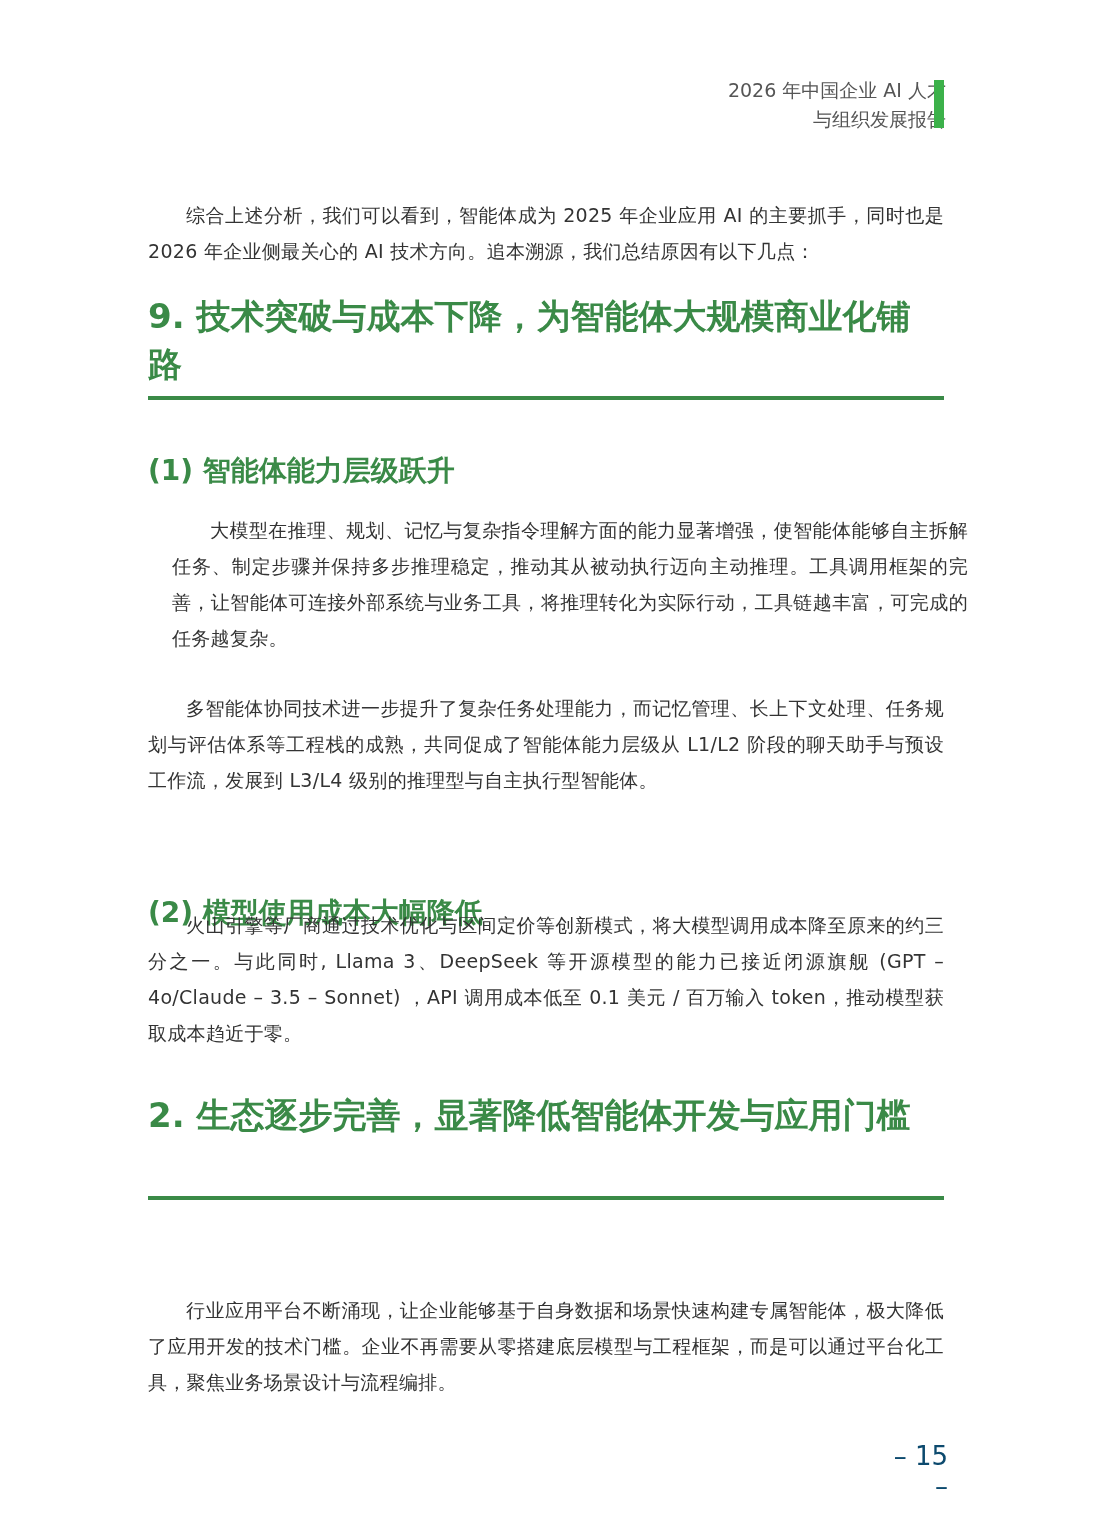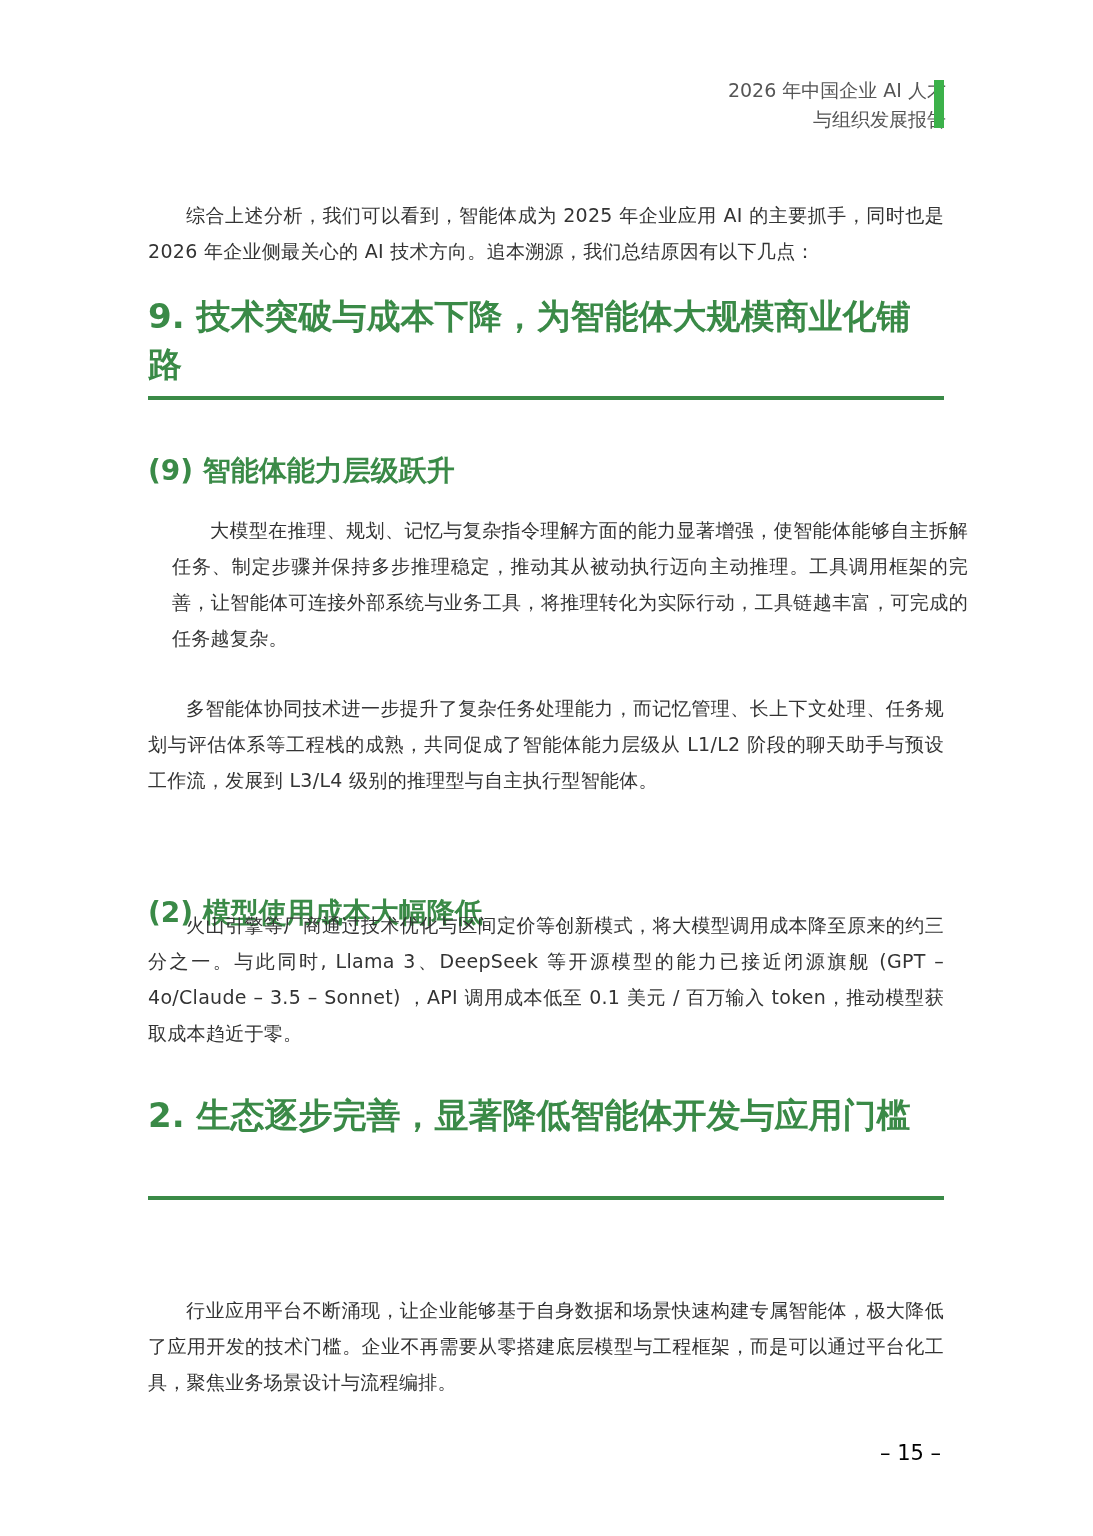"(9) 智能体能力层级跃升" h2.h2 { text: 9 -> 1 }
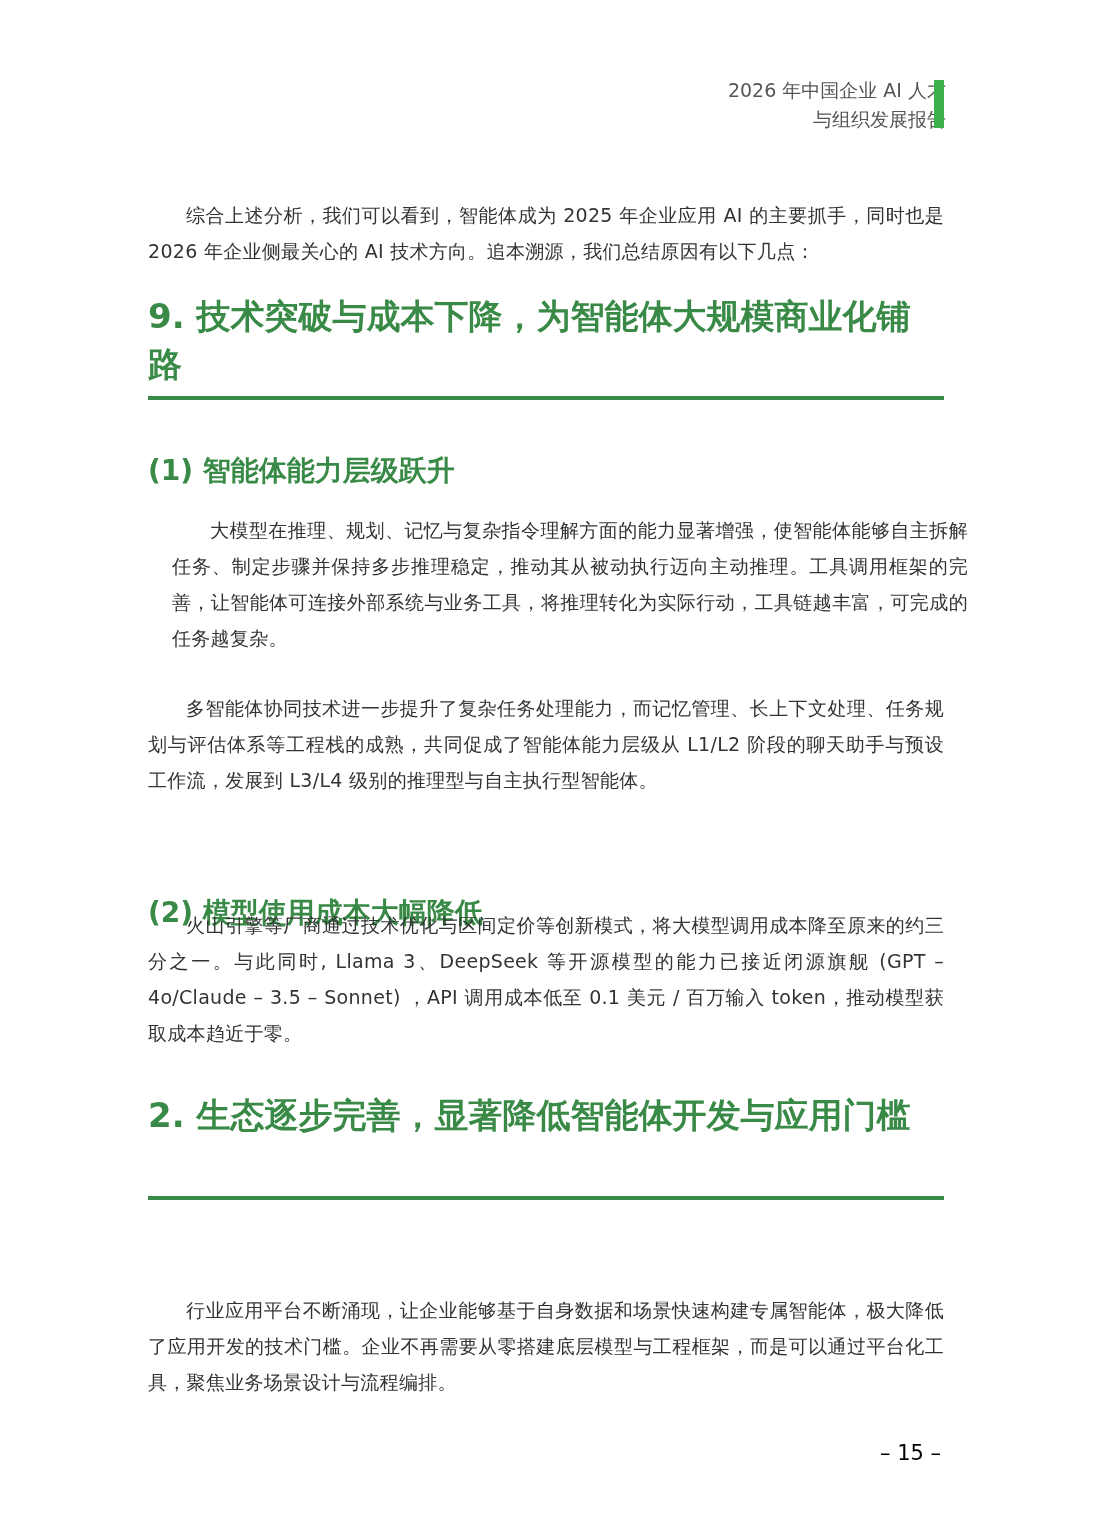"– 15 –" .page-num { color: #000000 -> #0c4a6e; font-size: 21px -> 26px; text-align: none -> right }
